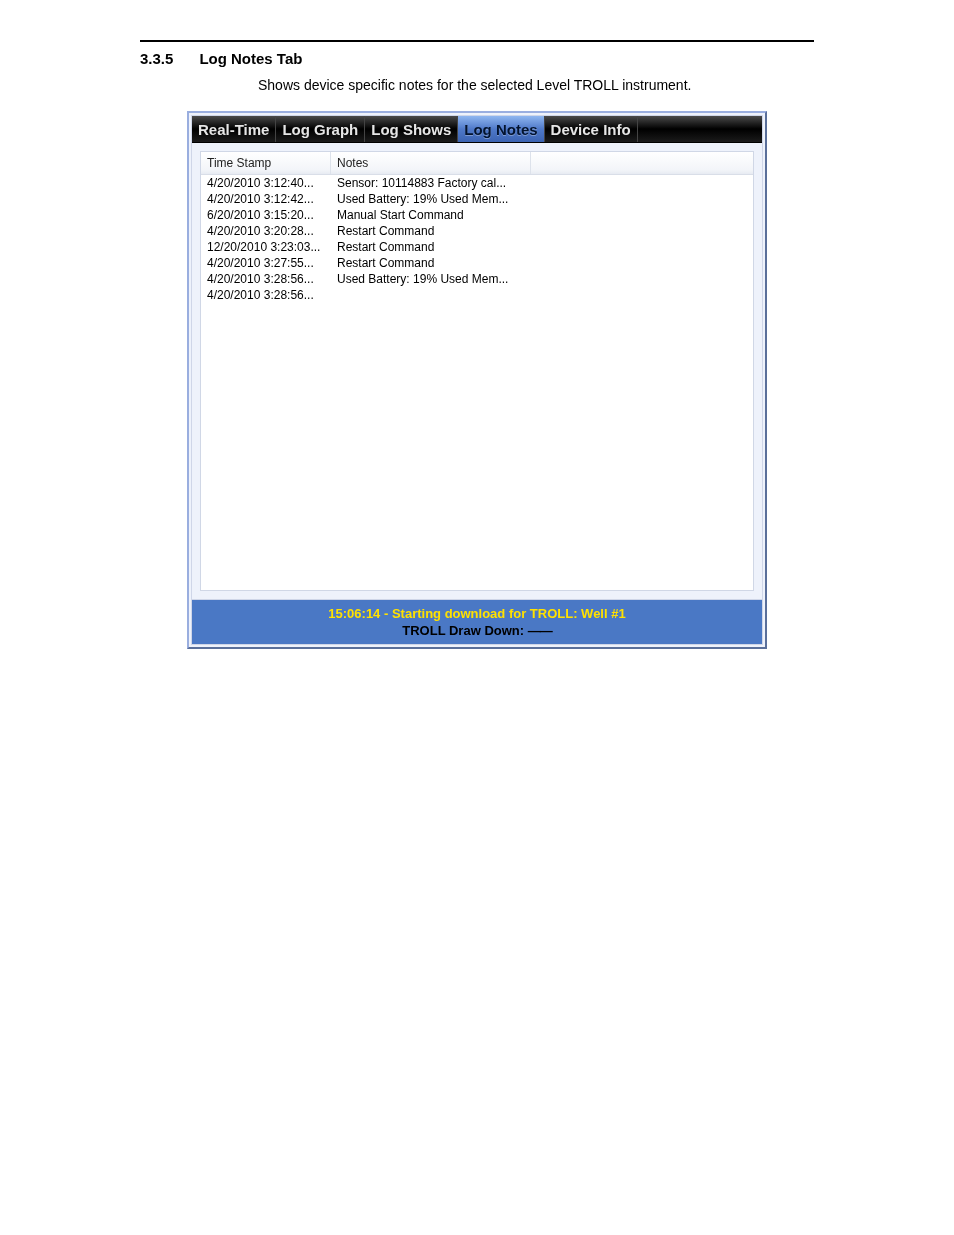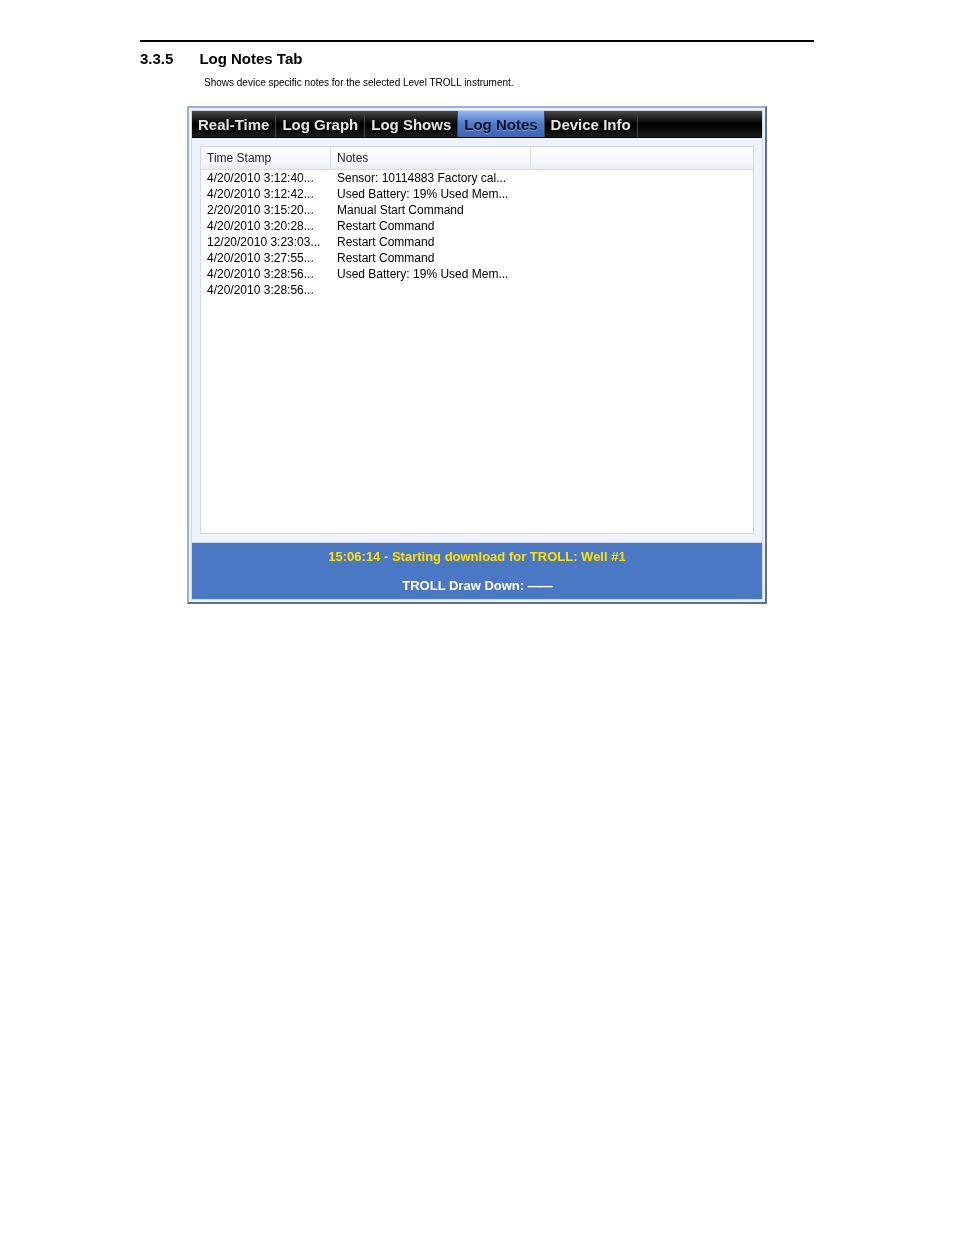"Shows device specific notes for" .section-desc { font-size: 10px -> 14px; margin-left: 64px -> 118px }
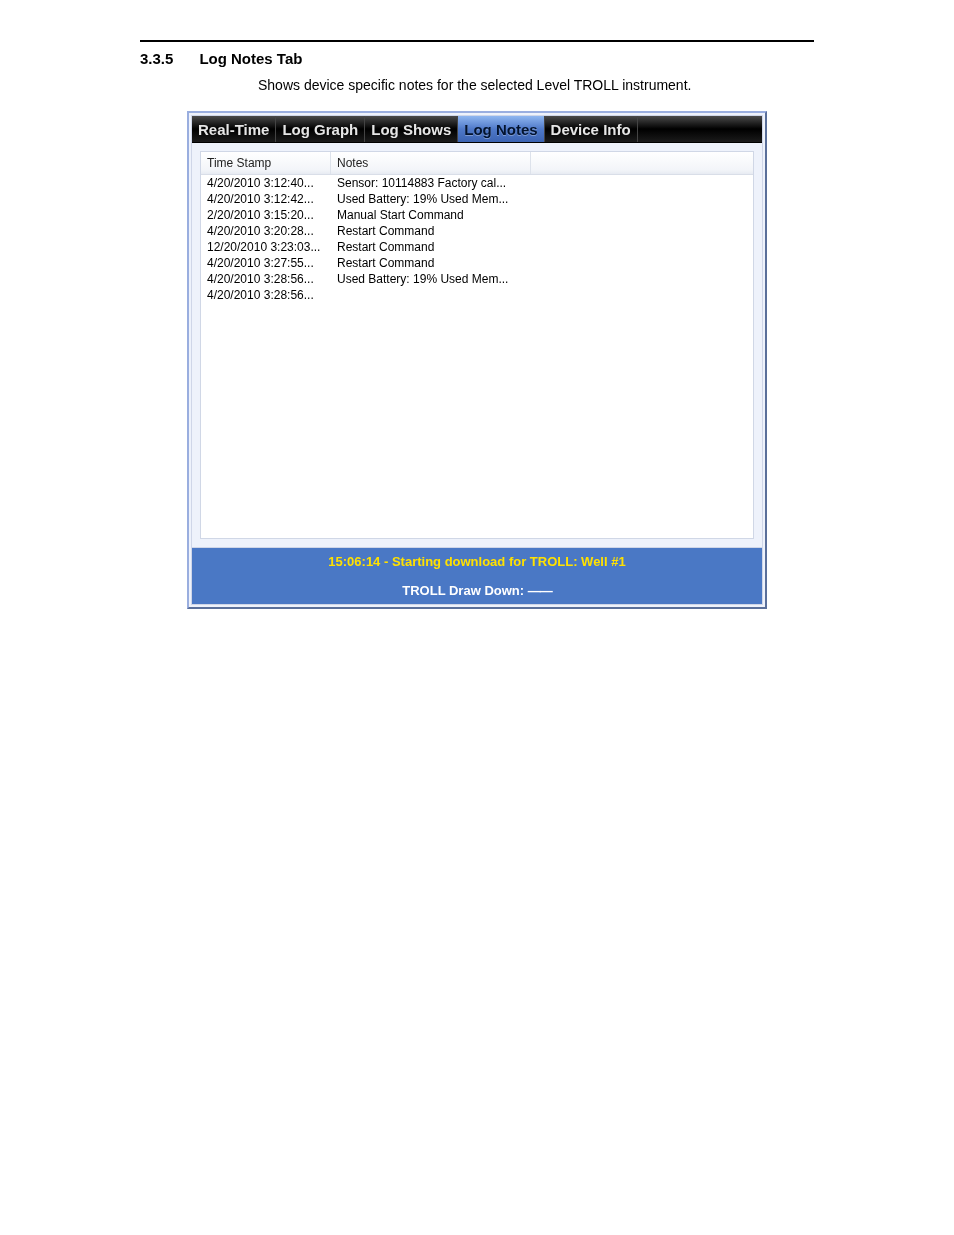"Time Stamp" .table-wrap { height: 388px -> 440px }
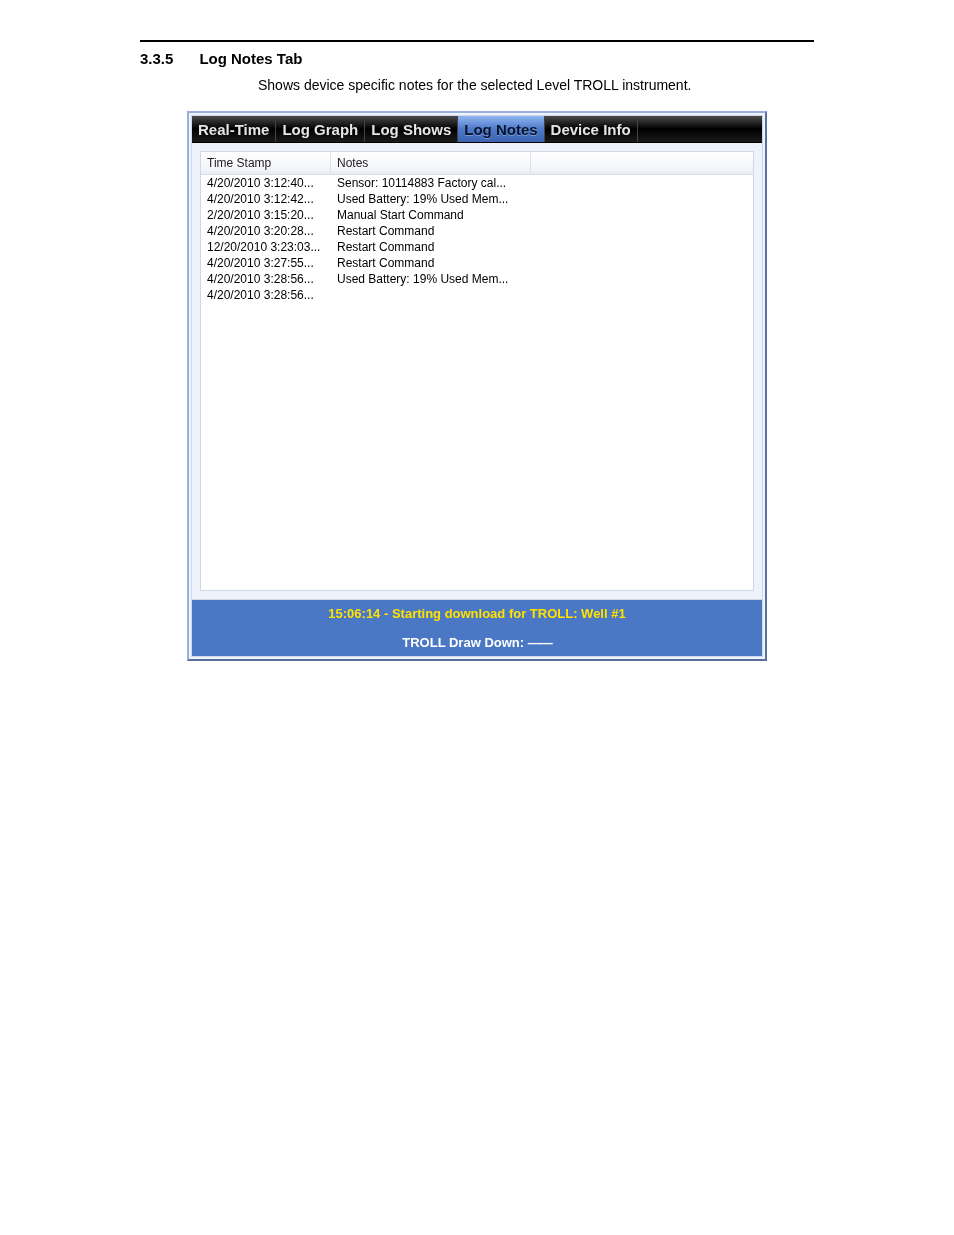"2/20/2010 3:15:20..." div.cell-ts { text: 2/20/2010 -> 6/20/2010 }
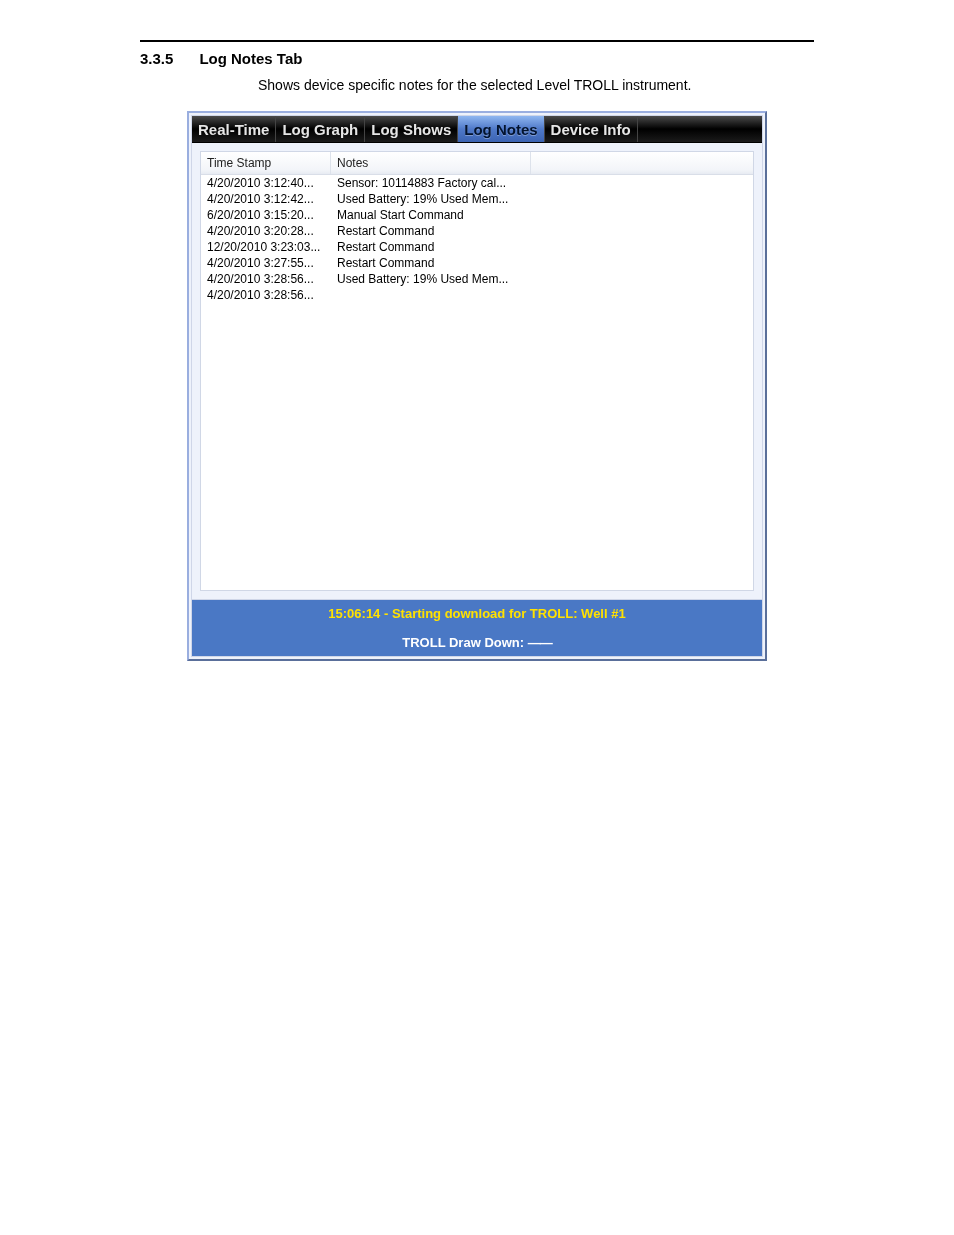"15:06:14 - Starting download for" .status-line1 { margin-bottom: 14px -> 2px }
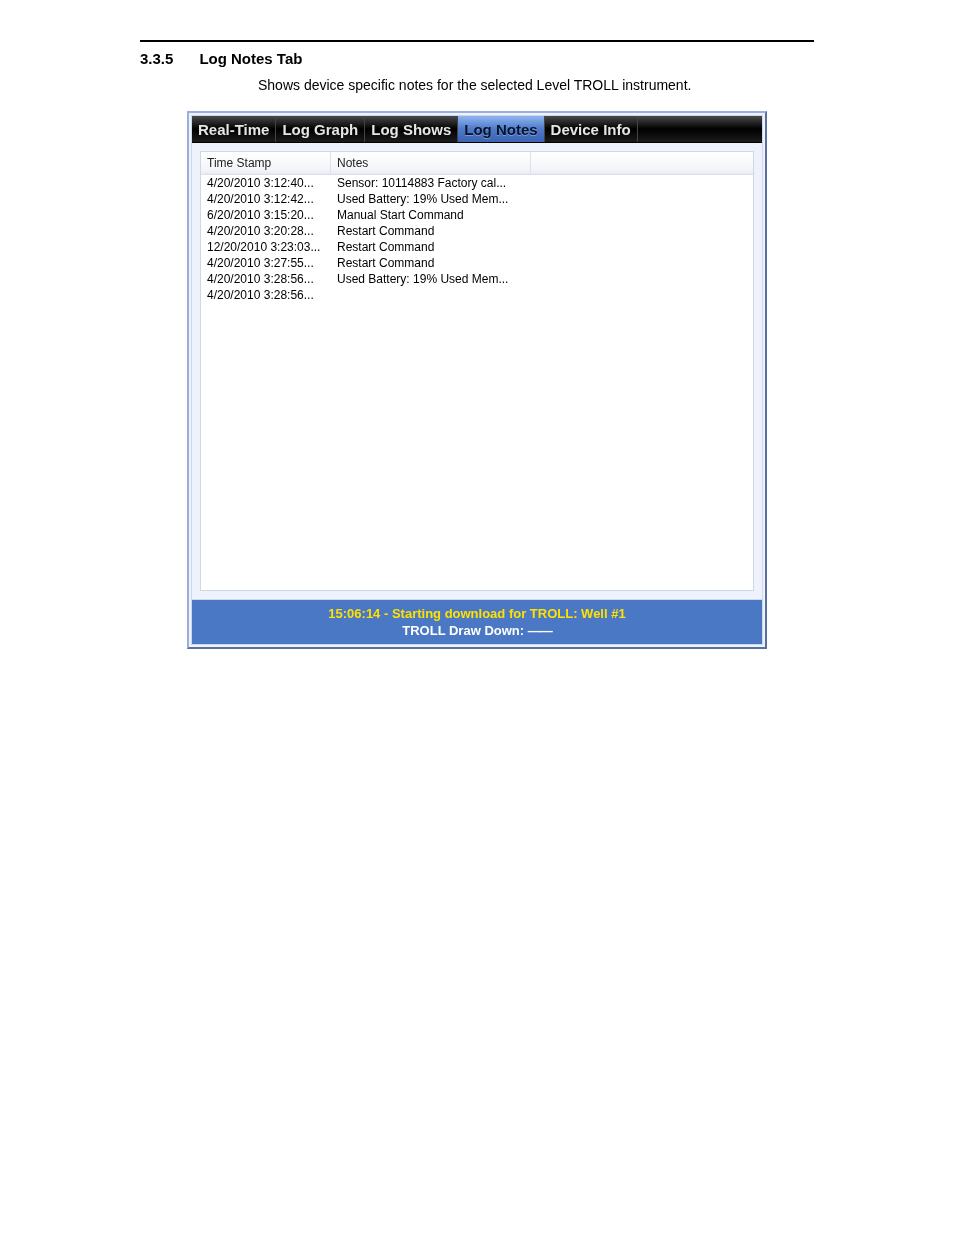"TROLL Draw Down: ——" .status-line2 { color: #ffffff -> #000000 }
